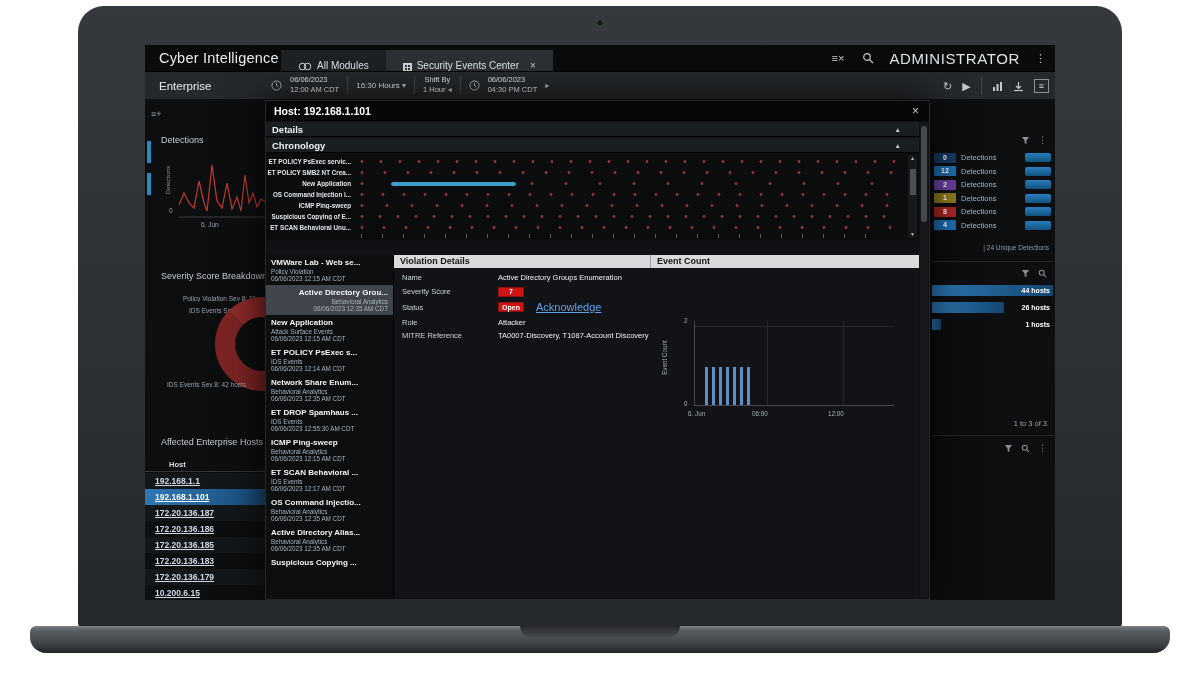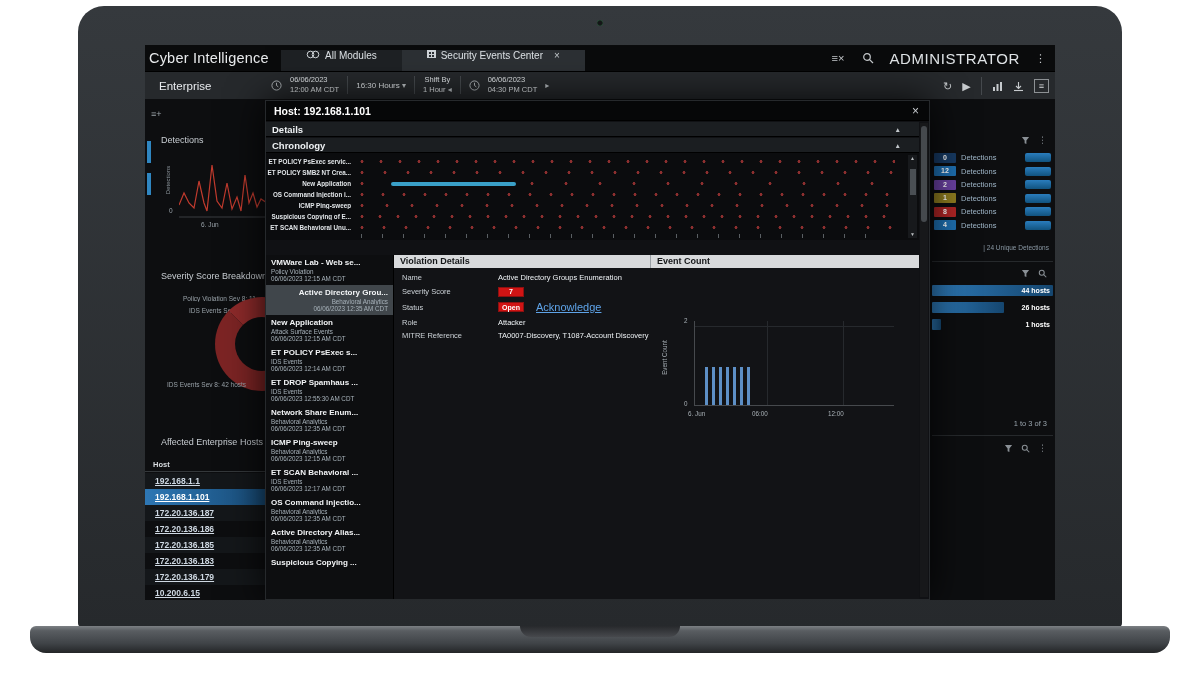"Cyber Intelligence" .app-title { padding-left: 4px -> 14px }
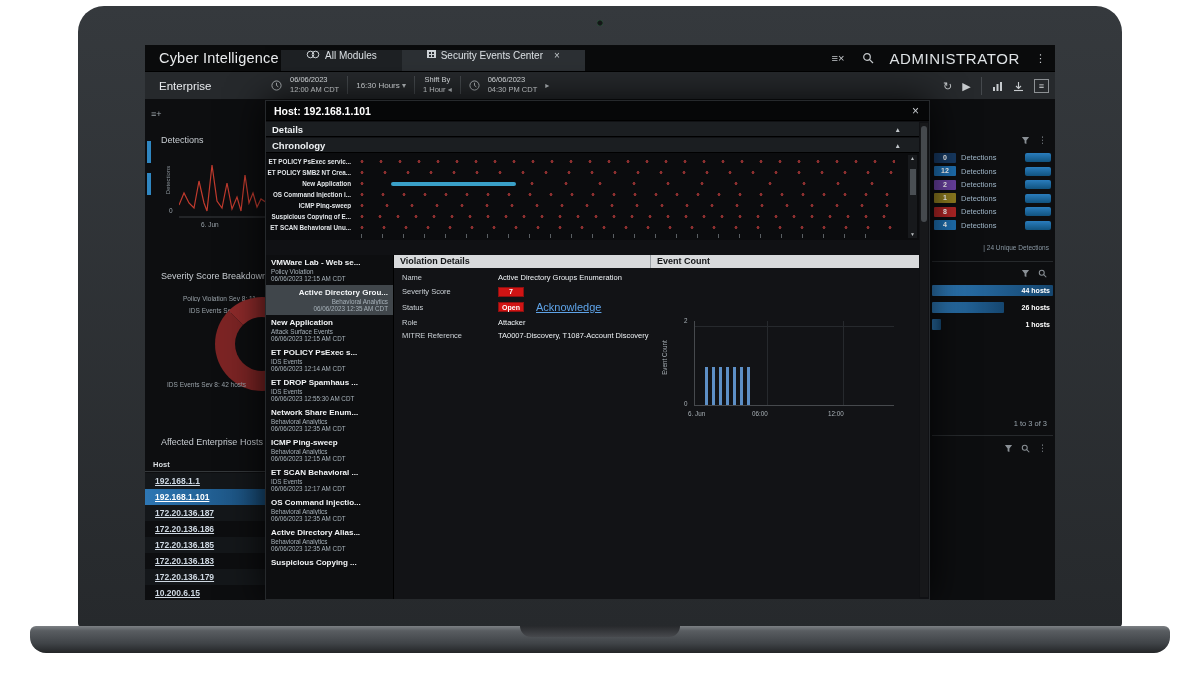"All Modules" .tab { align-items: flex-start -> flex-end; padding: 0 25px -> 0 17px }
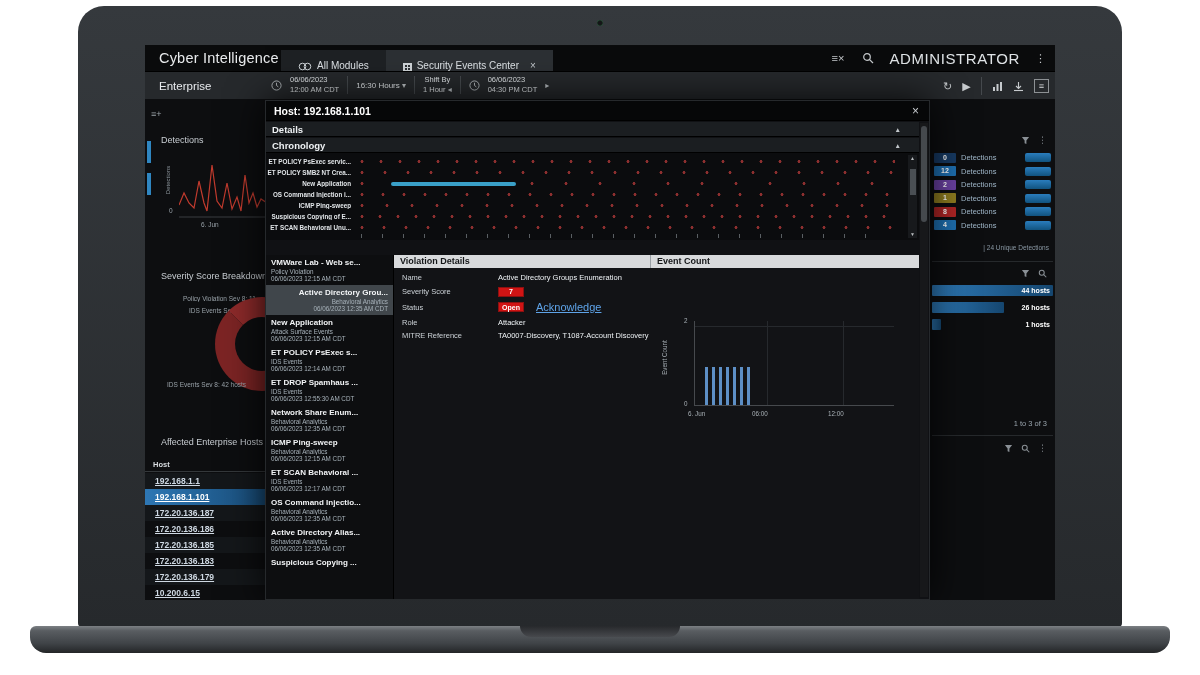"ET DROP Spamhaus ..." div.dd-item { order: before "Network Share Enum..." -> after "Network Share Enum..." }
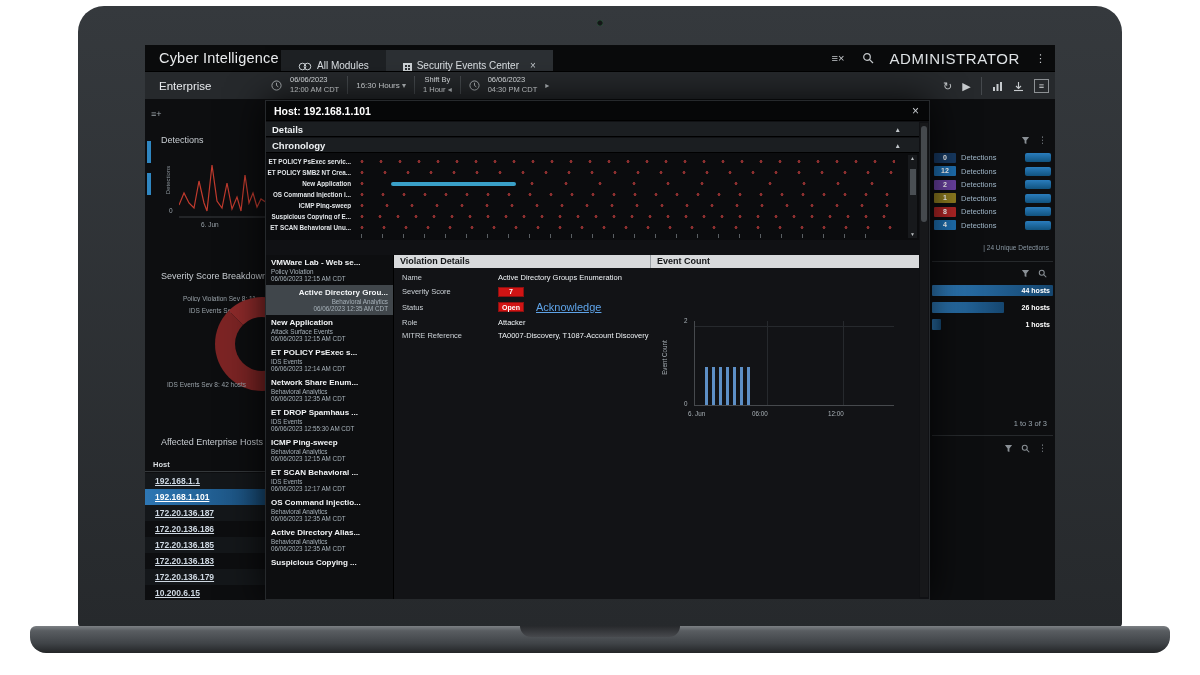"Host" .host-table-head { padding-left: 8px -> 24px }
